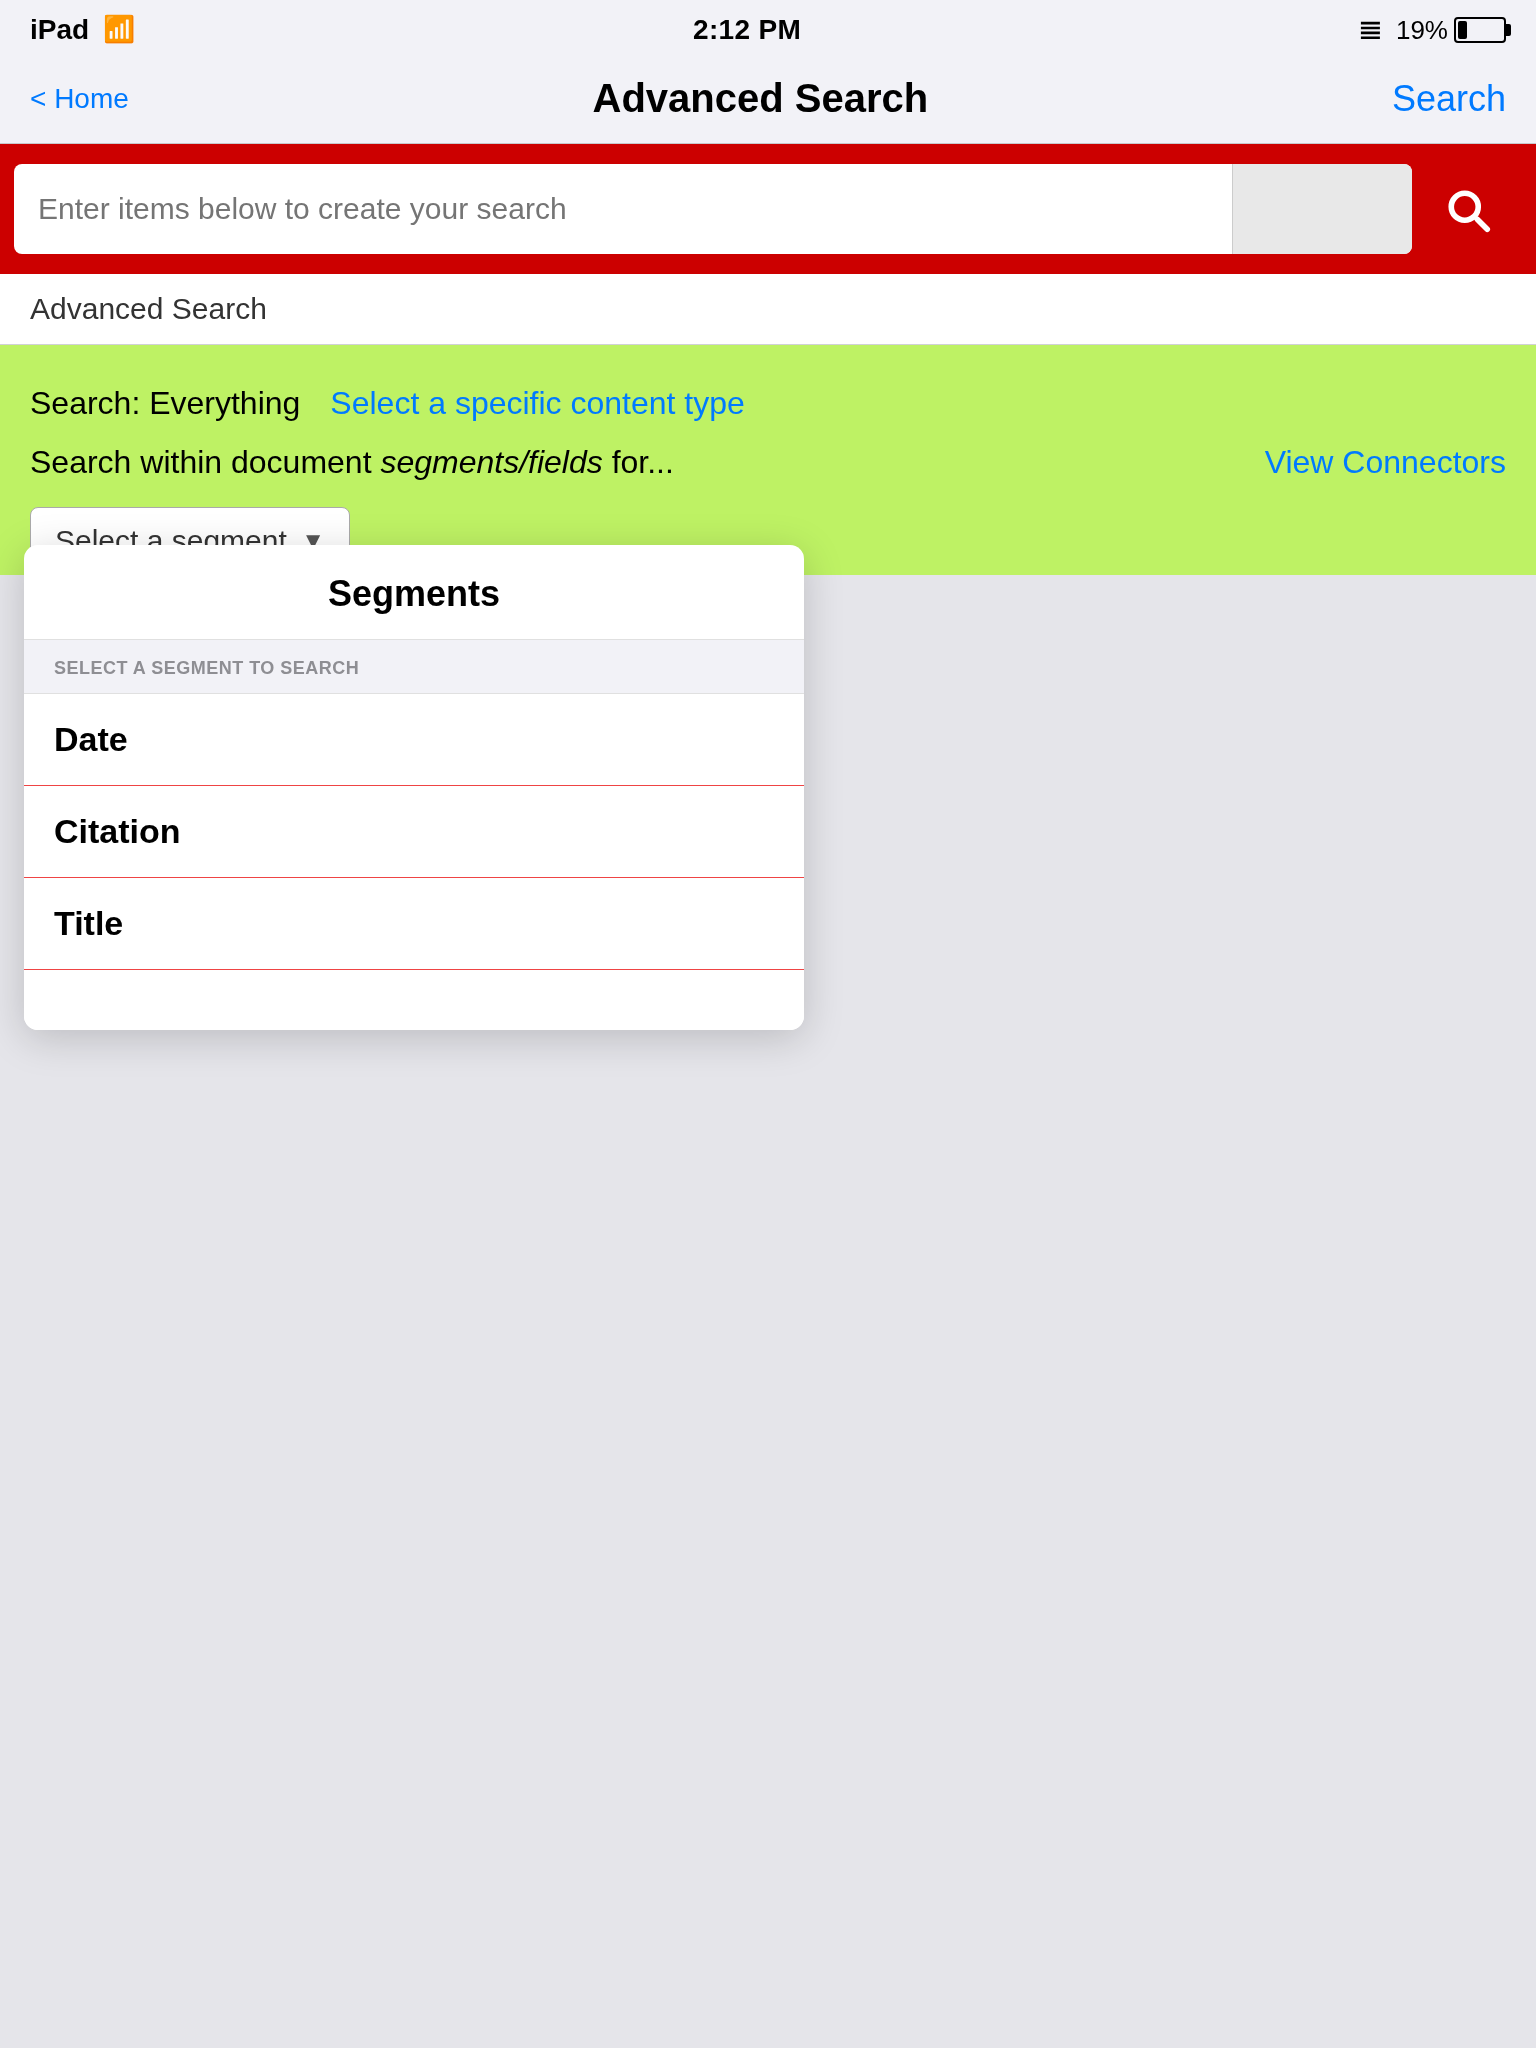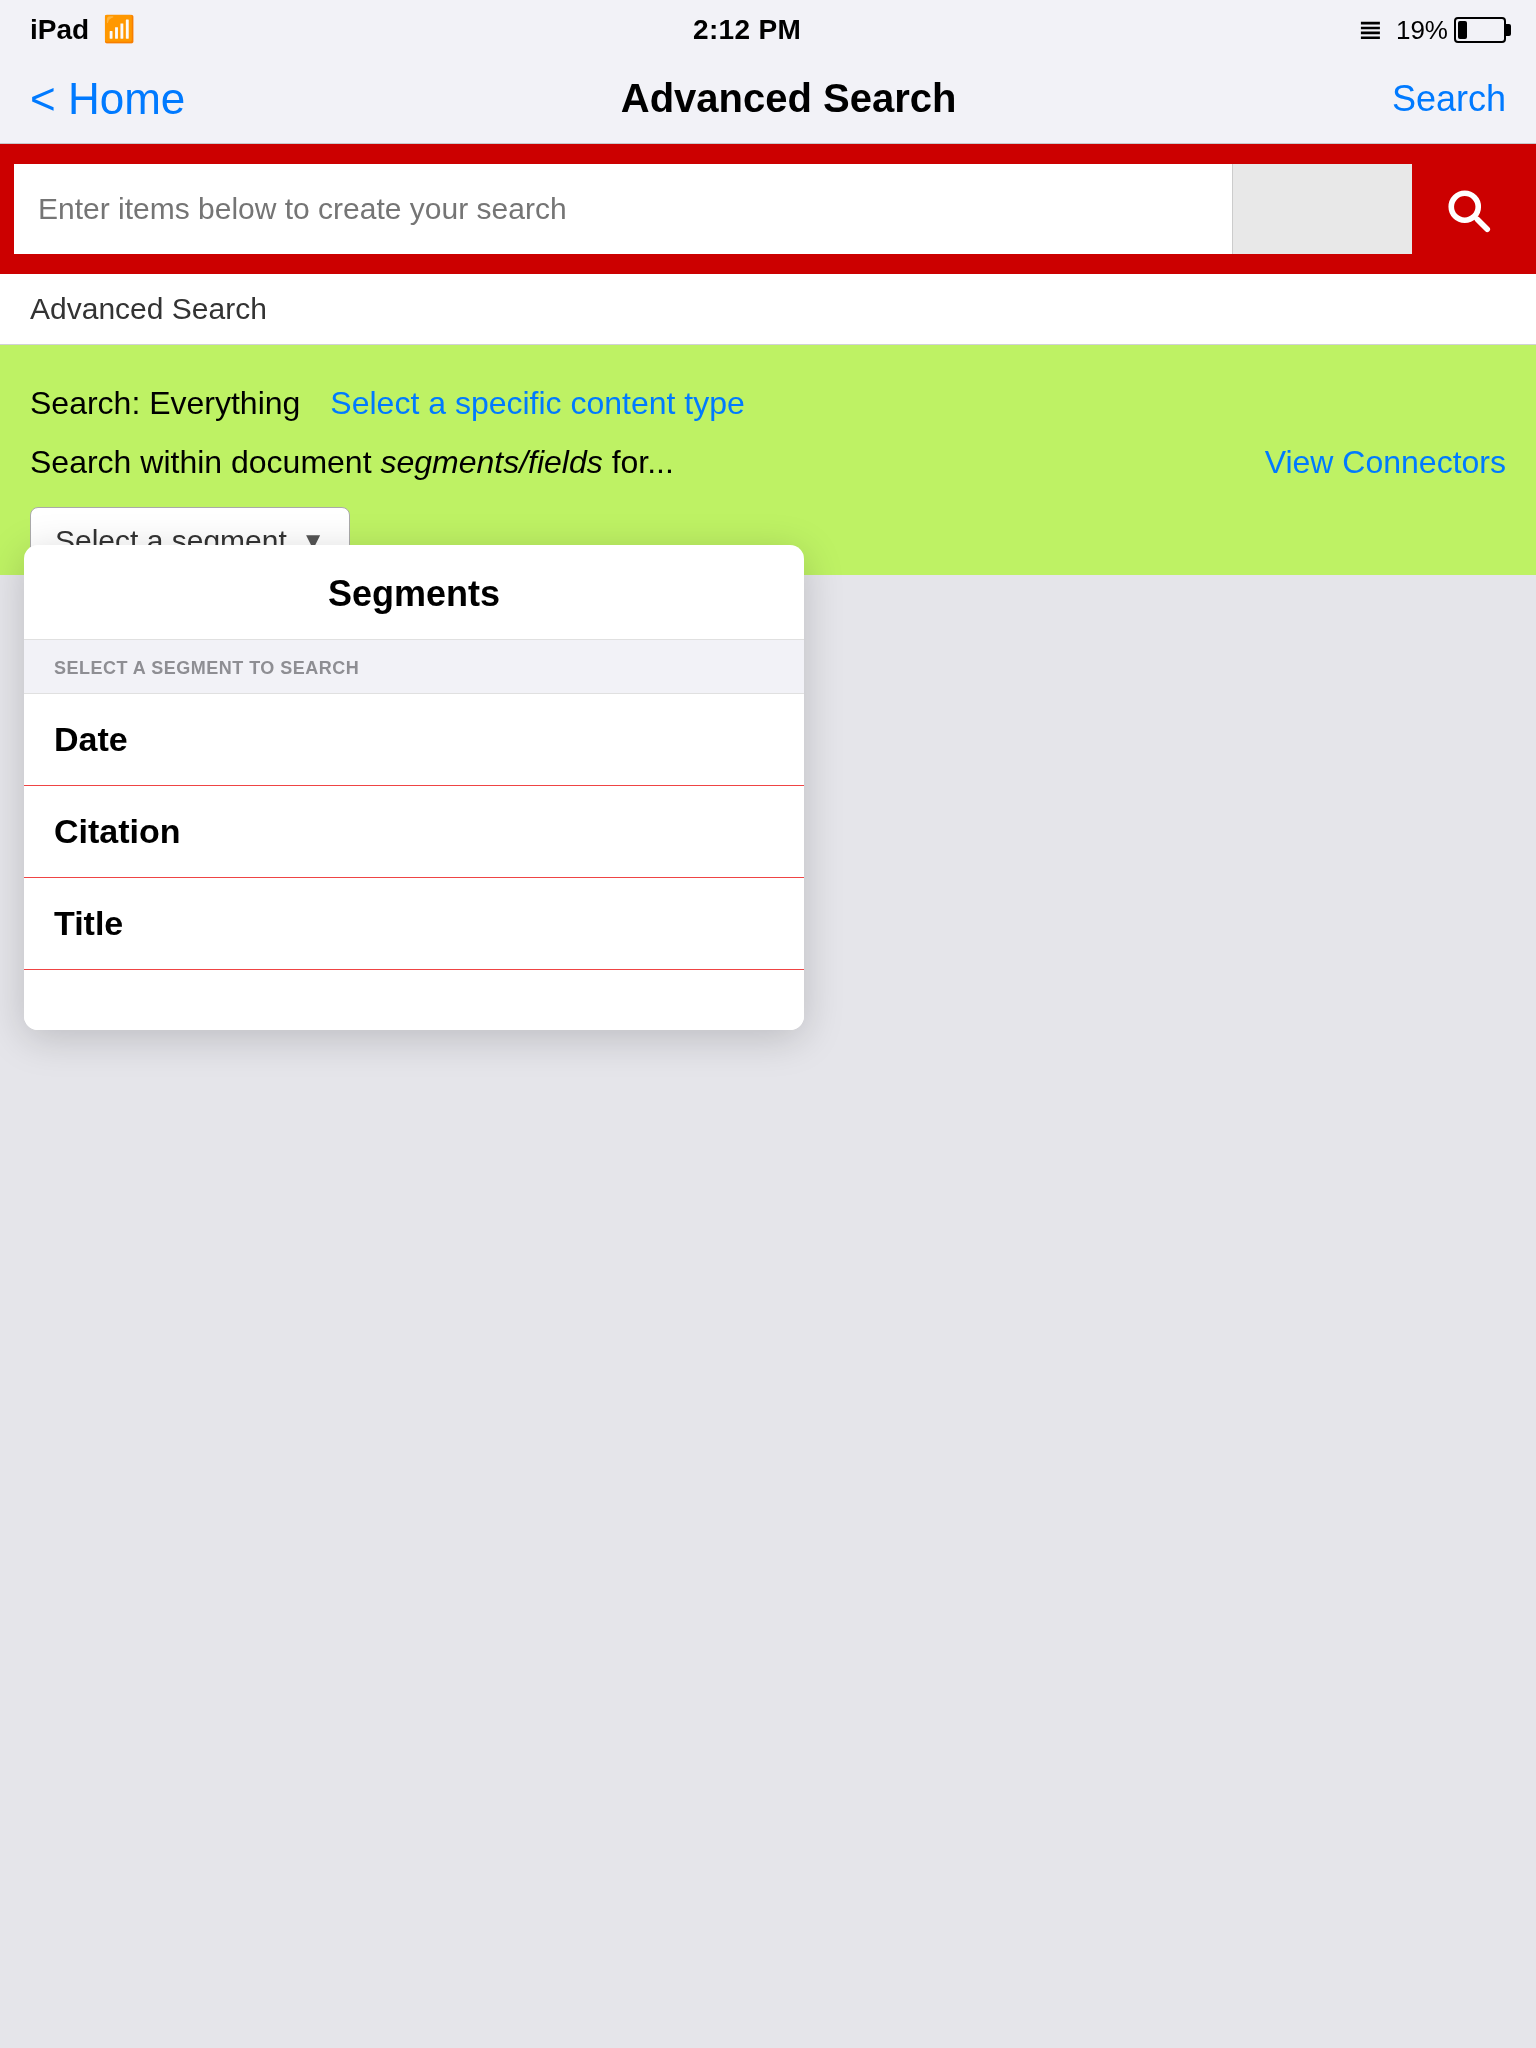"< Home" .nav-home { font-size: 44px -> 28px }
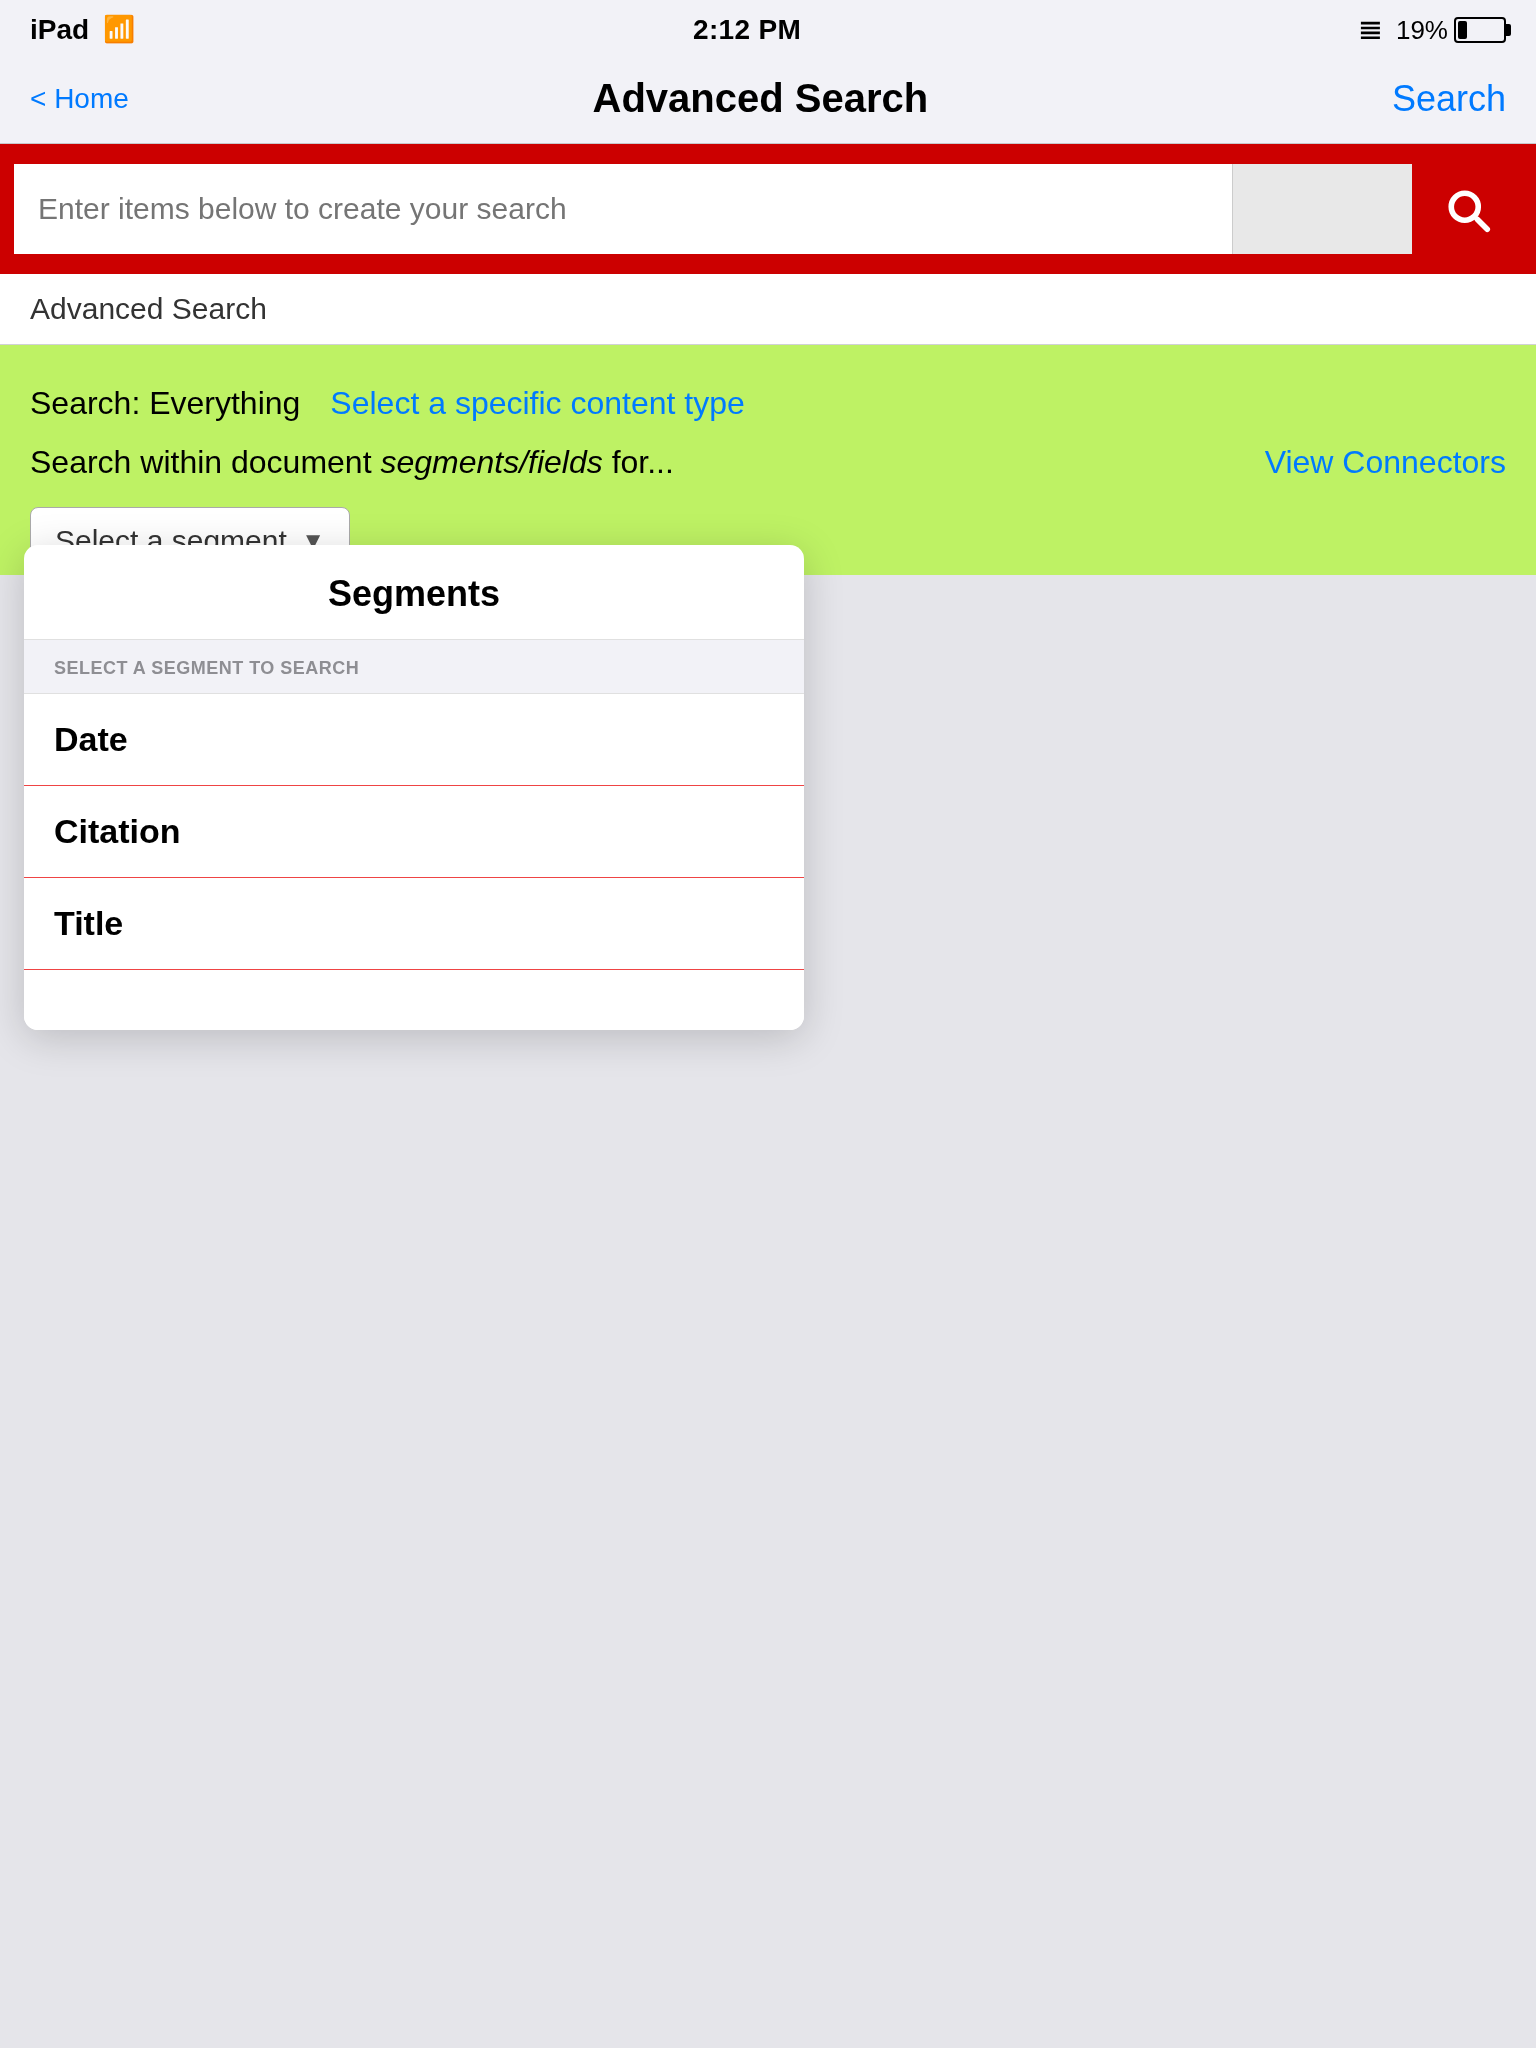"Enter items below to create" .search-input-area { border-radius: 0 -> 8px }
